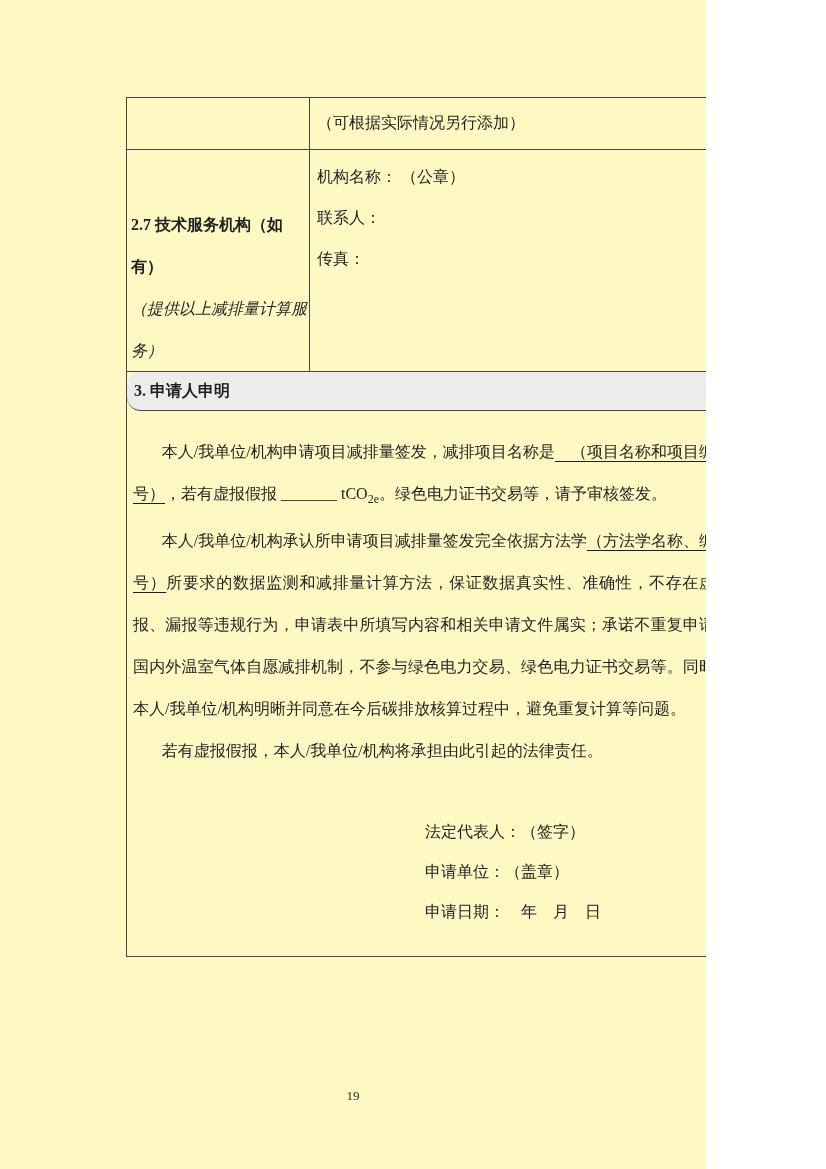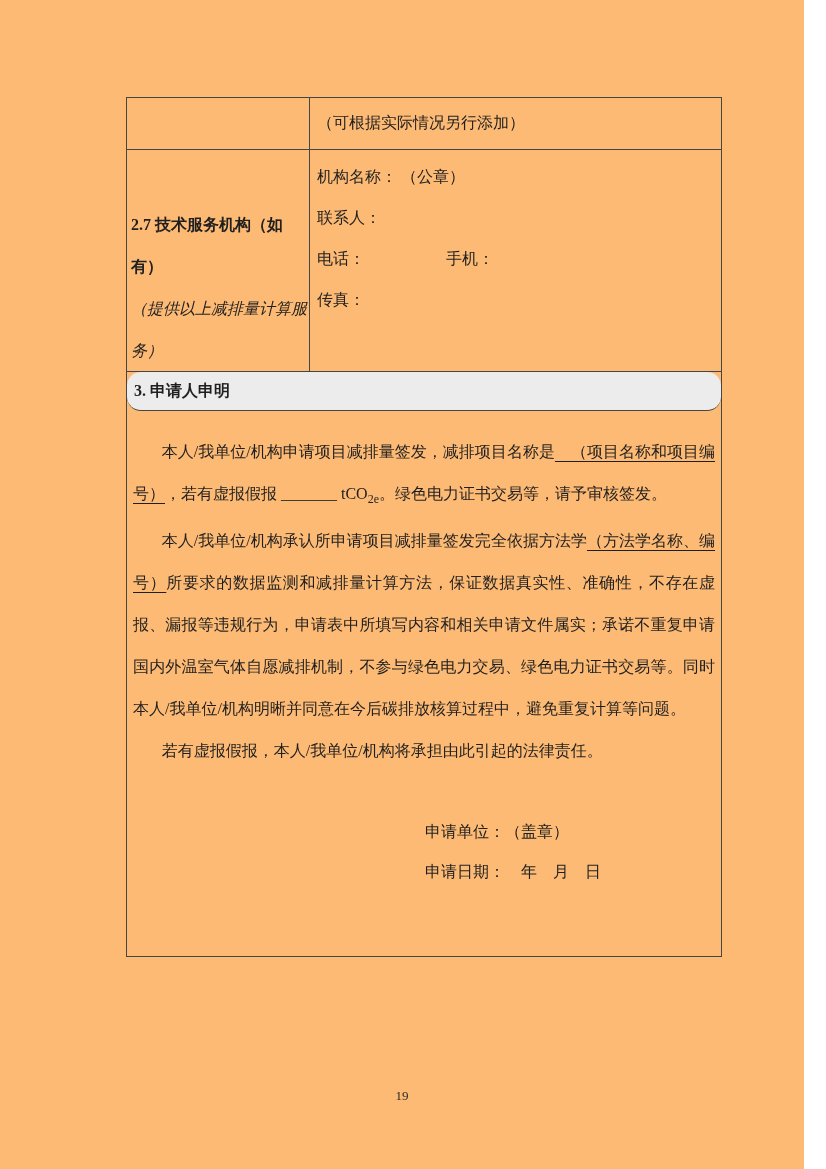"（可根据实际情况另行添加）" .page { background: #fdba74 -> #fef9c3; width: 804px -> 706px }
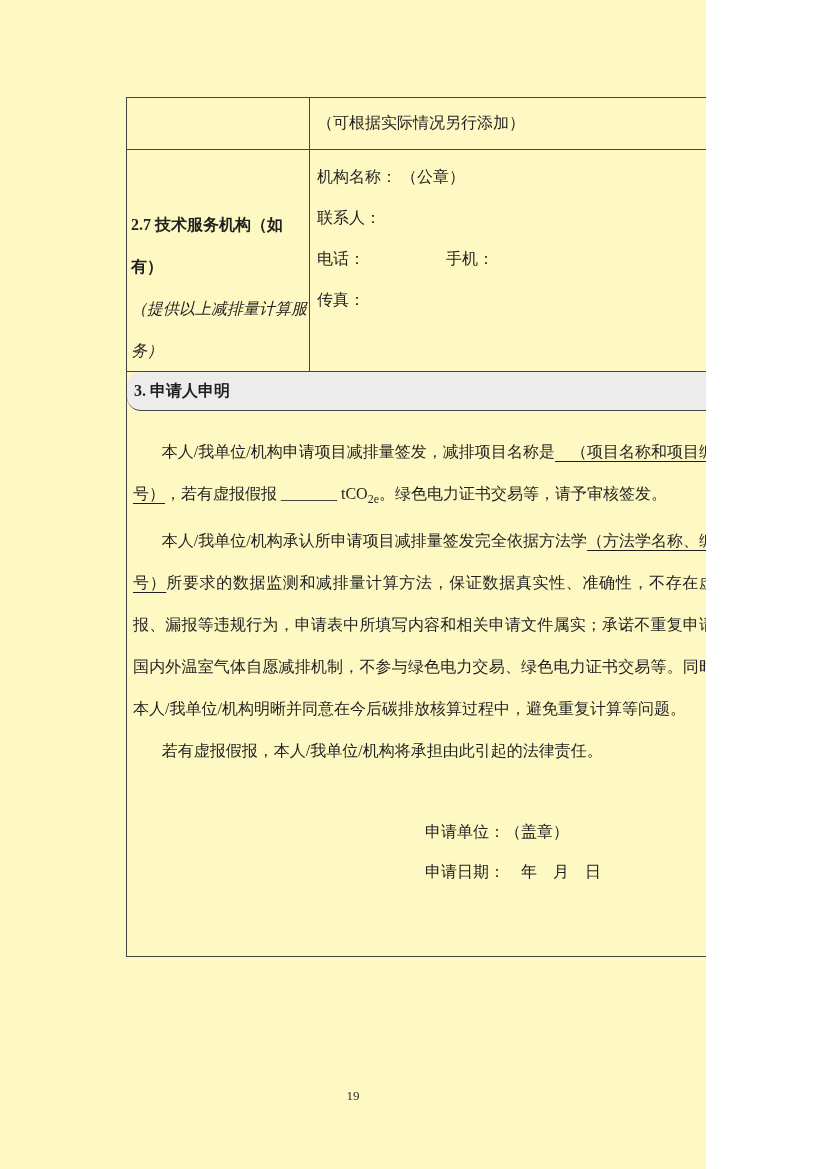"电话： 手机：" div.field-line { html: <div> <span>电话：</span> <span>手机：</span> </div> -> none }
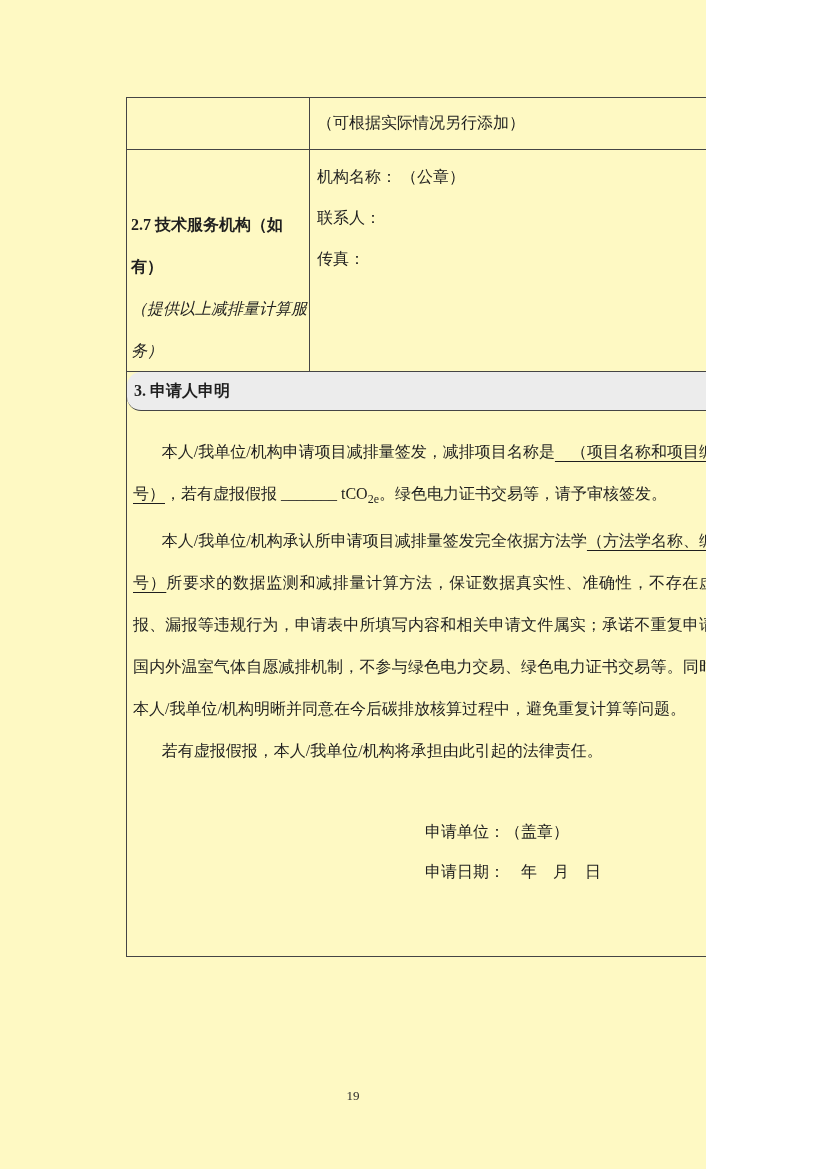"法定代表人：（签字）" div { html: none -> <div>法定代表人：（签字）</div> }
